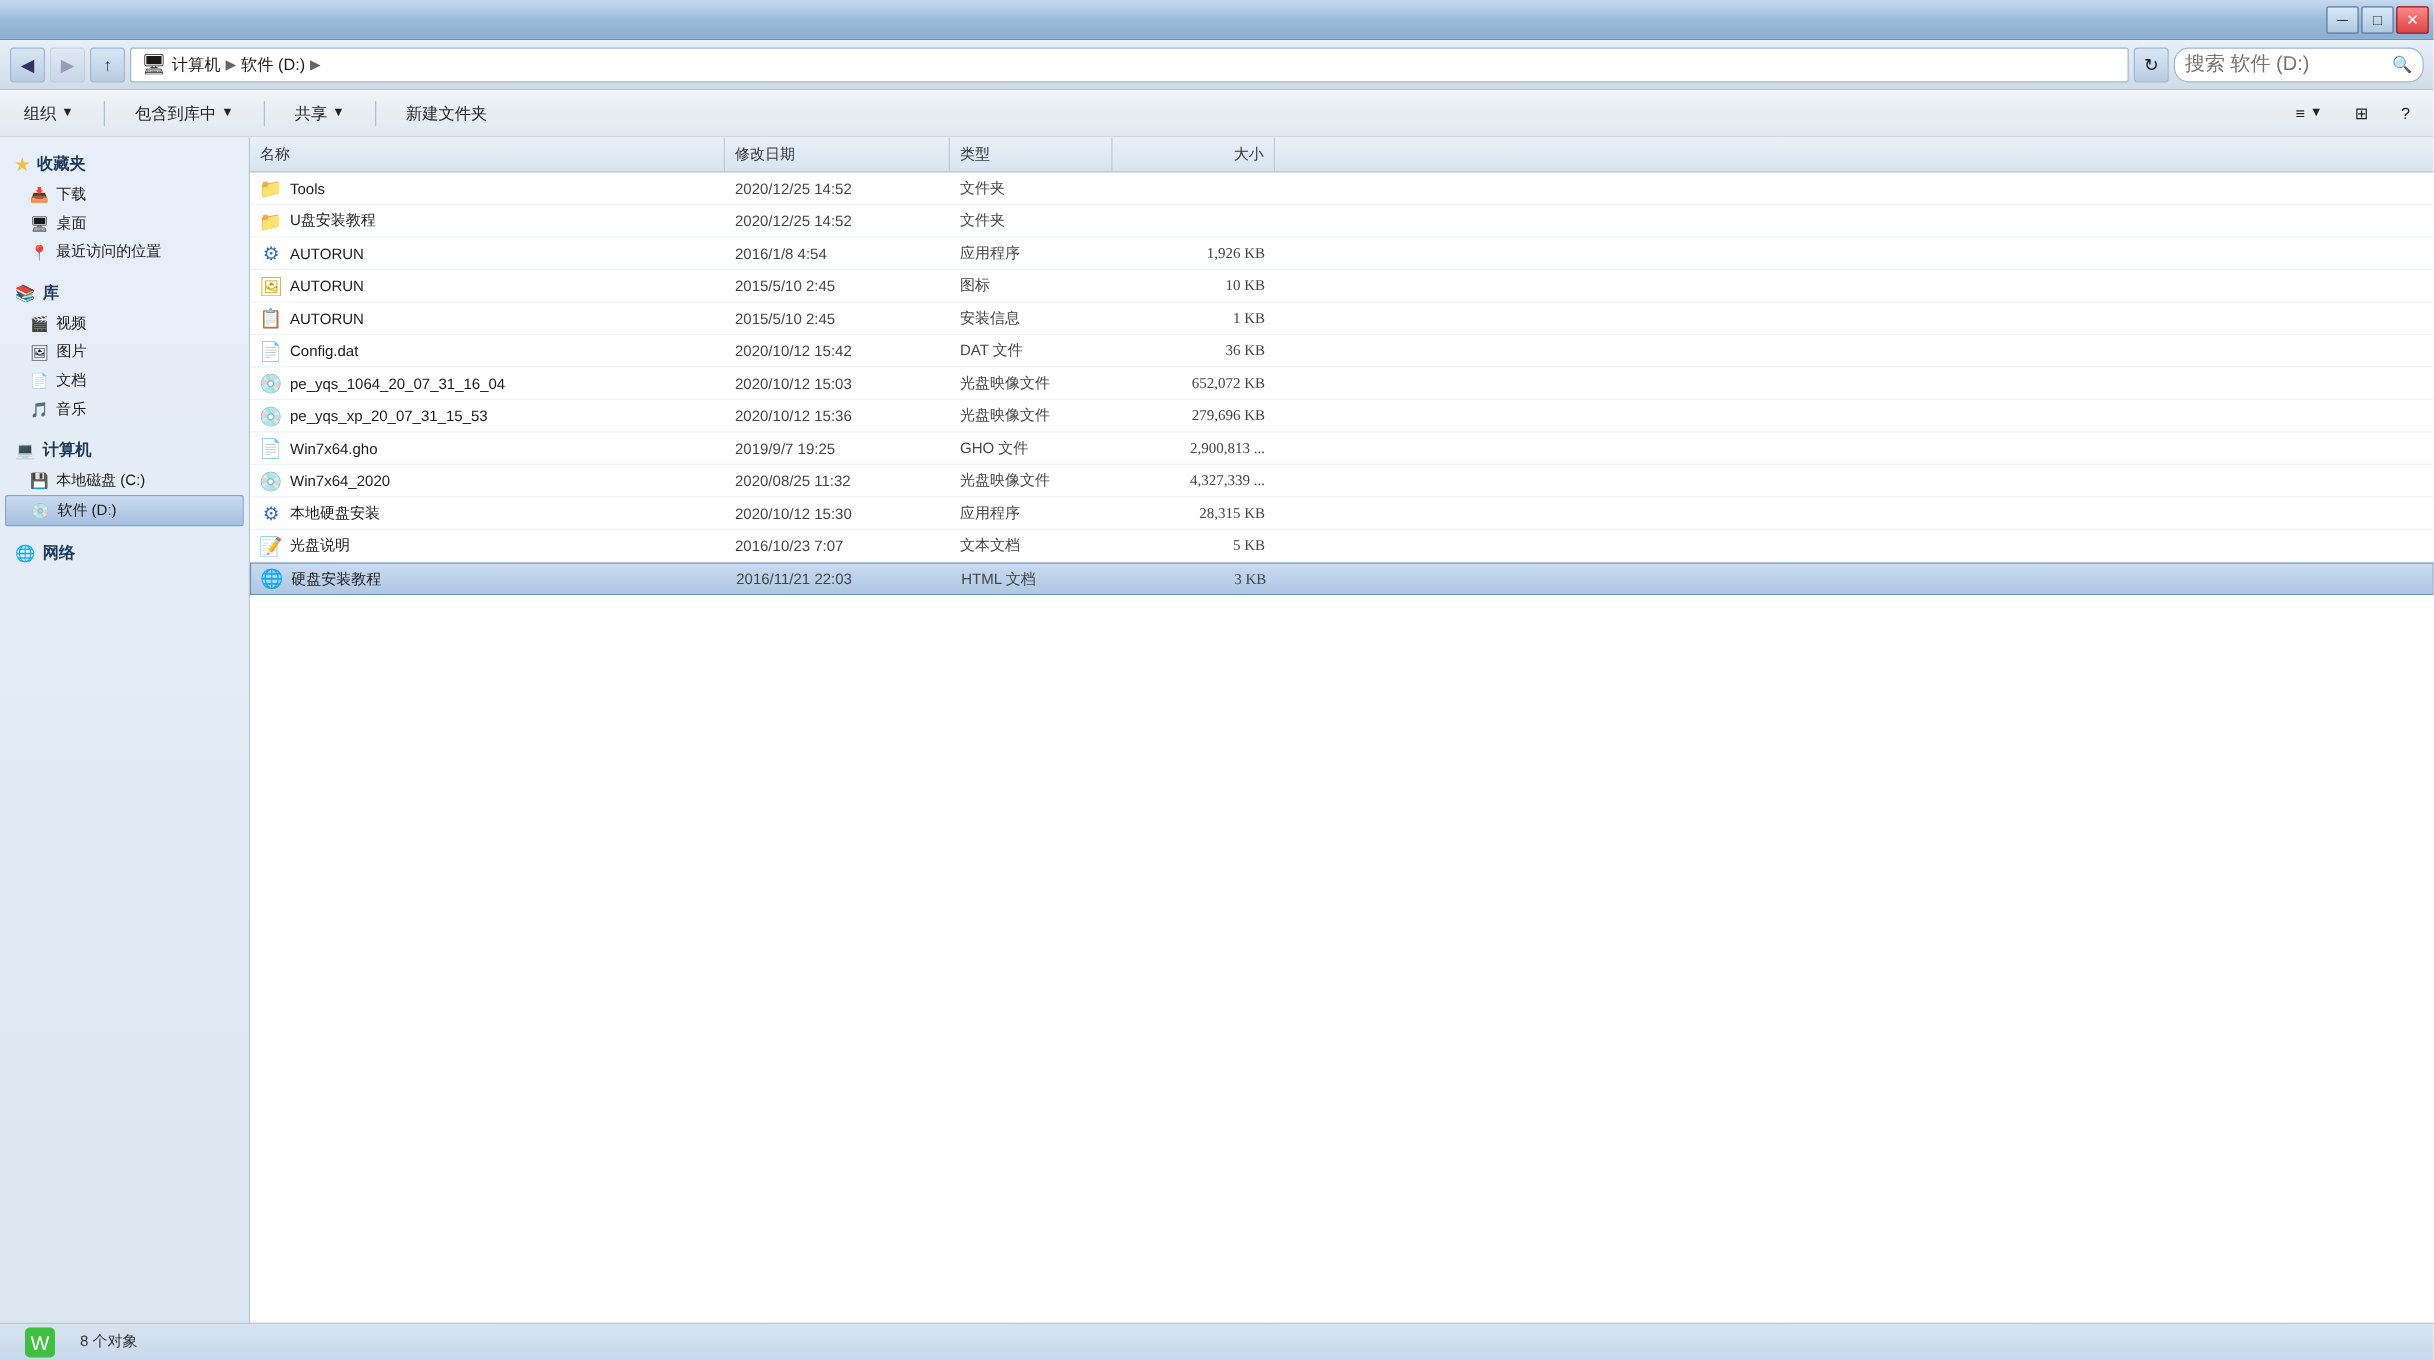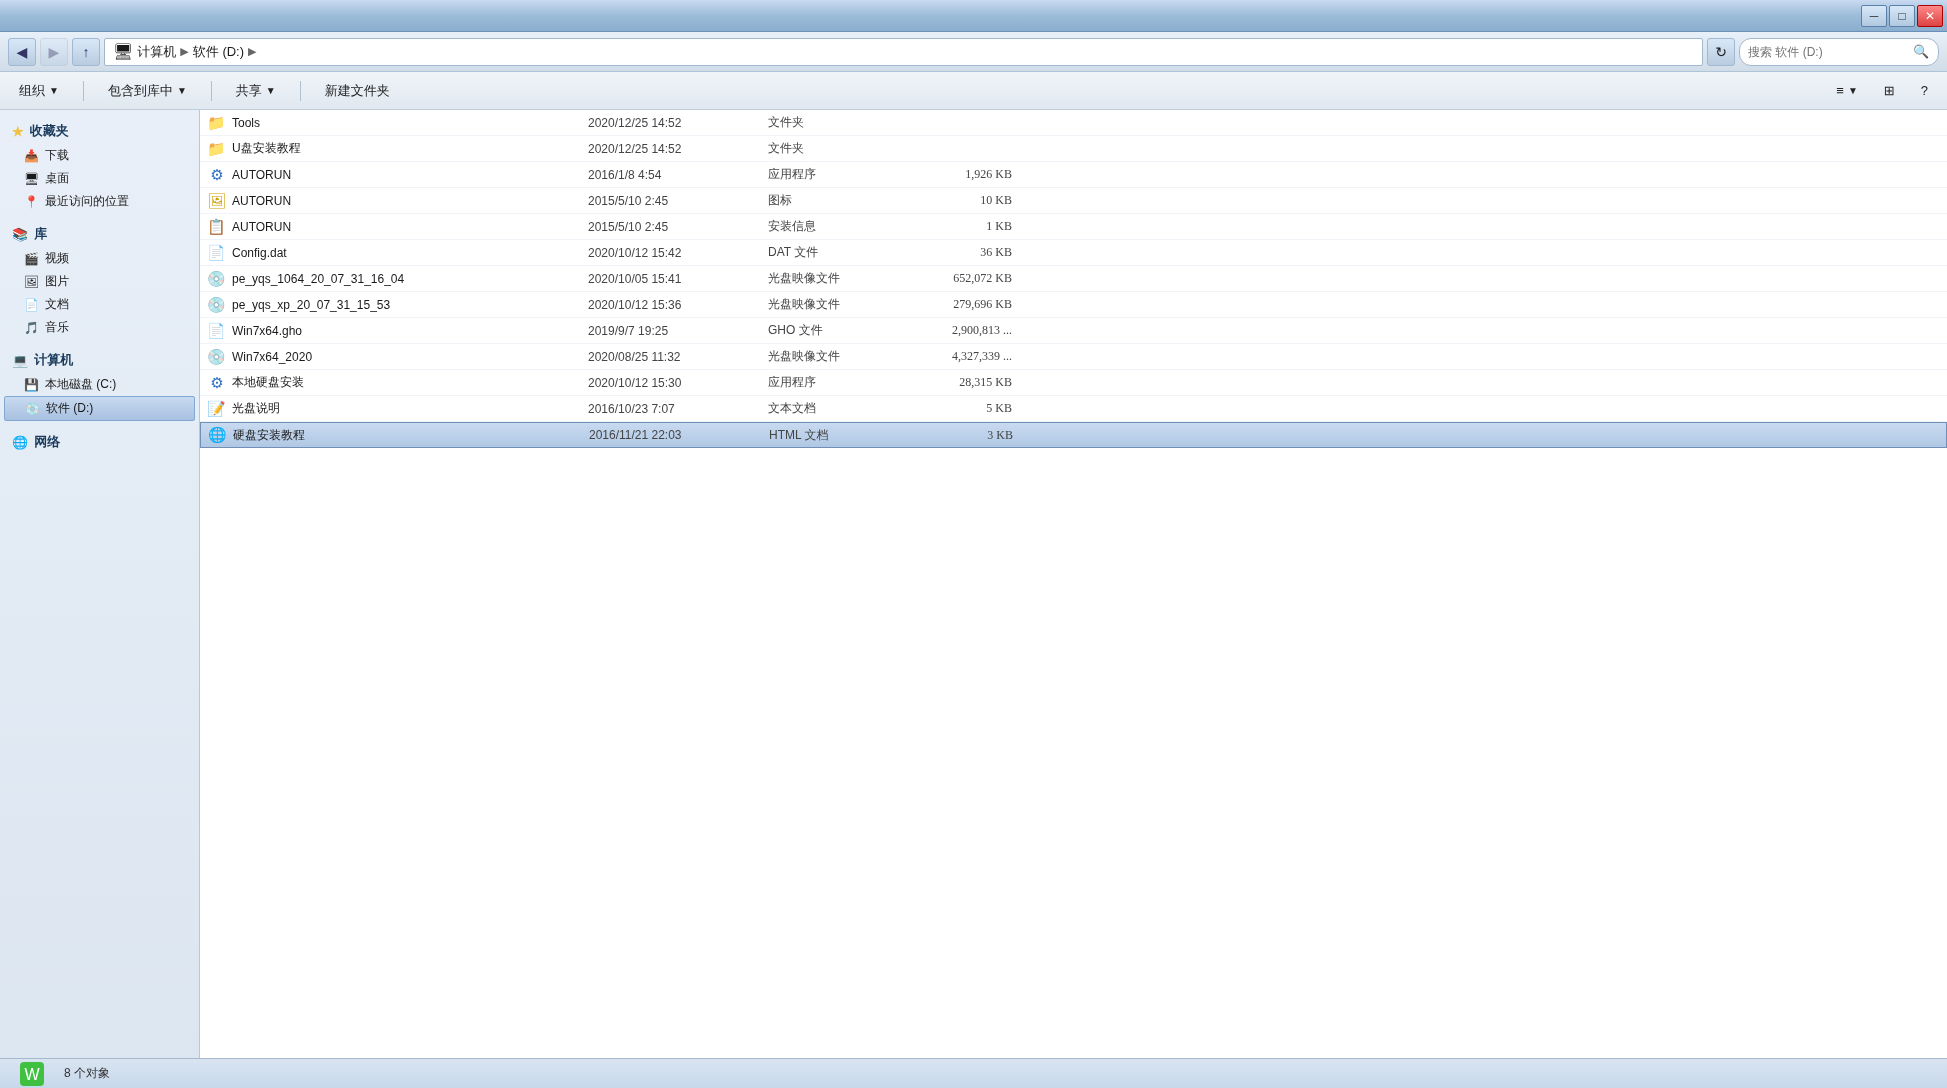"搜索 软件 (D:)" .search-box input { font-size: 12px -> 16px }
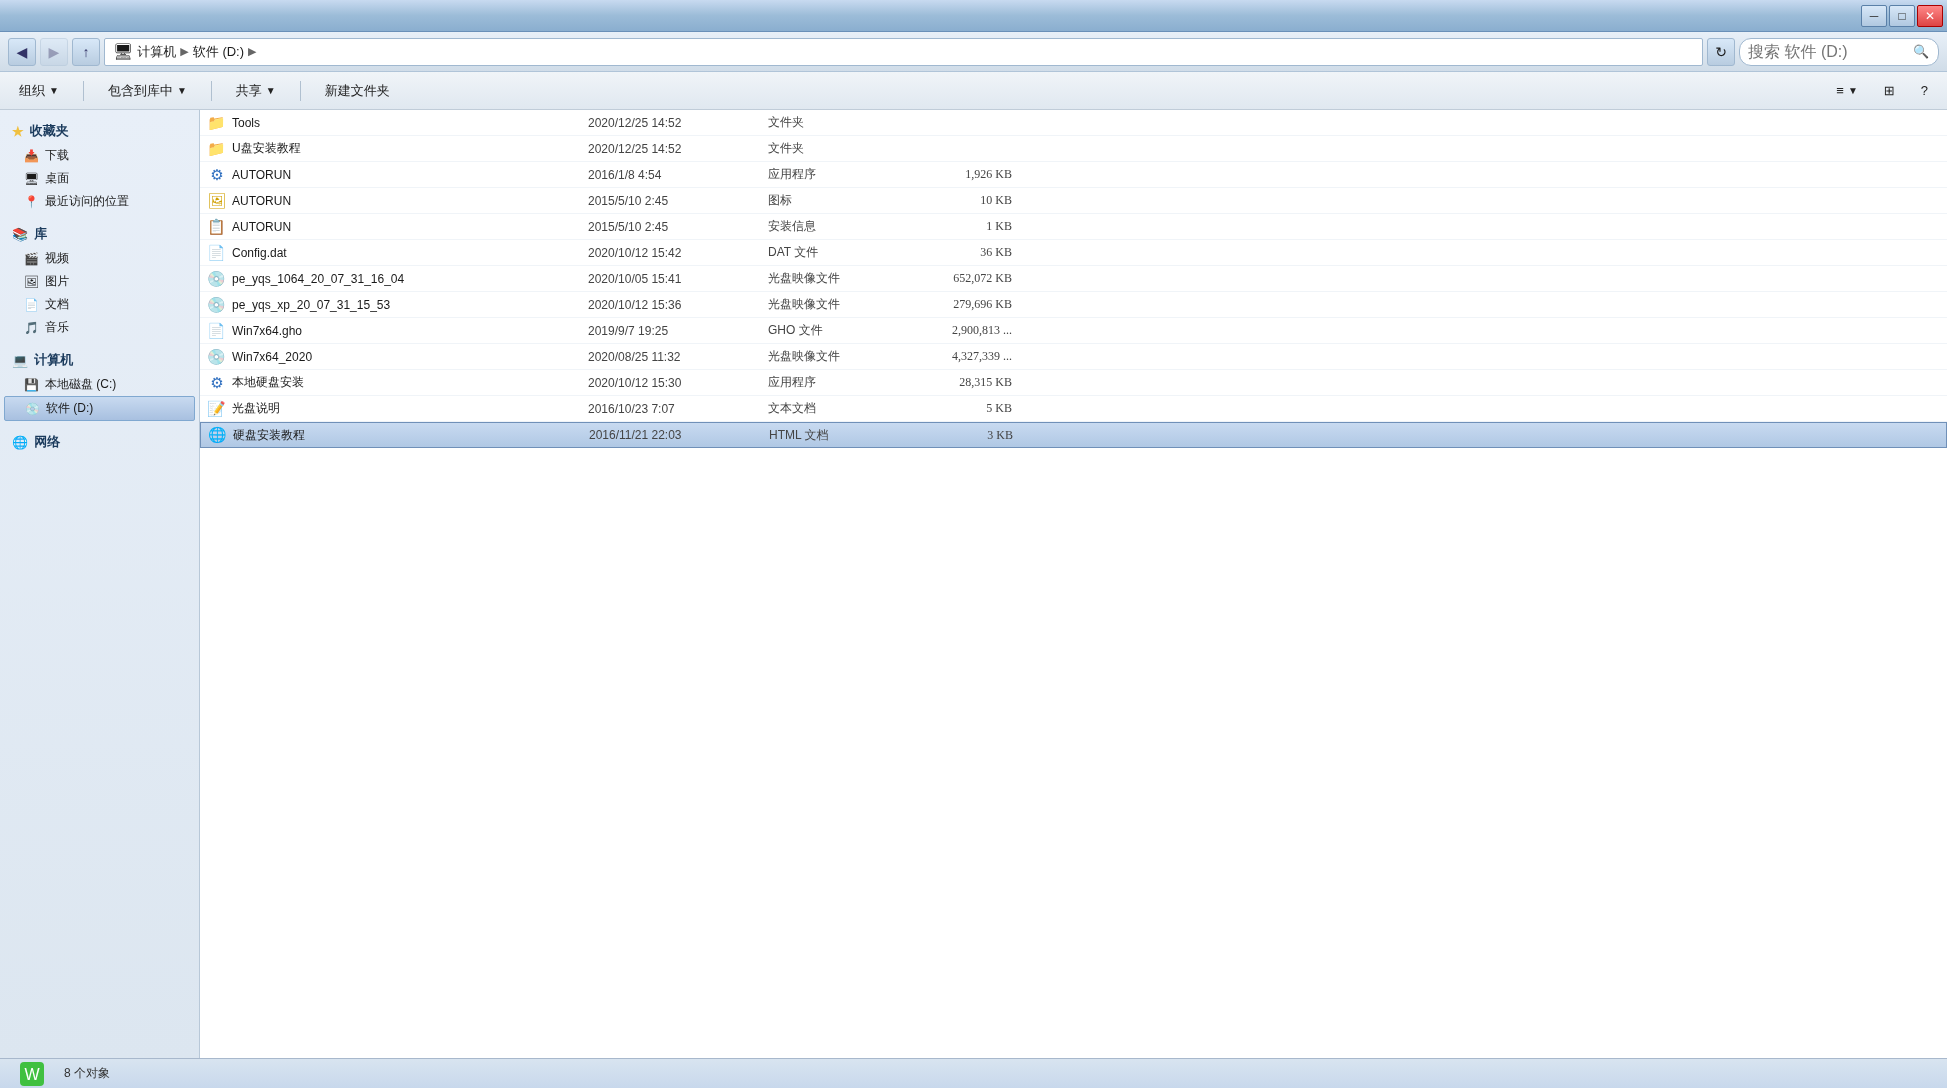"名称" div.file-list-header { html: none -> <div> <div> <span>名称</span> </div> <div> <span>修改日期</span> </div> <div> <span>类型</span> </div> <div> <span>大小</span> </div> </div> }
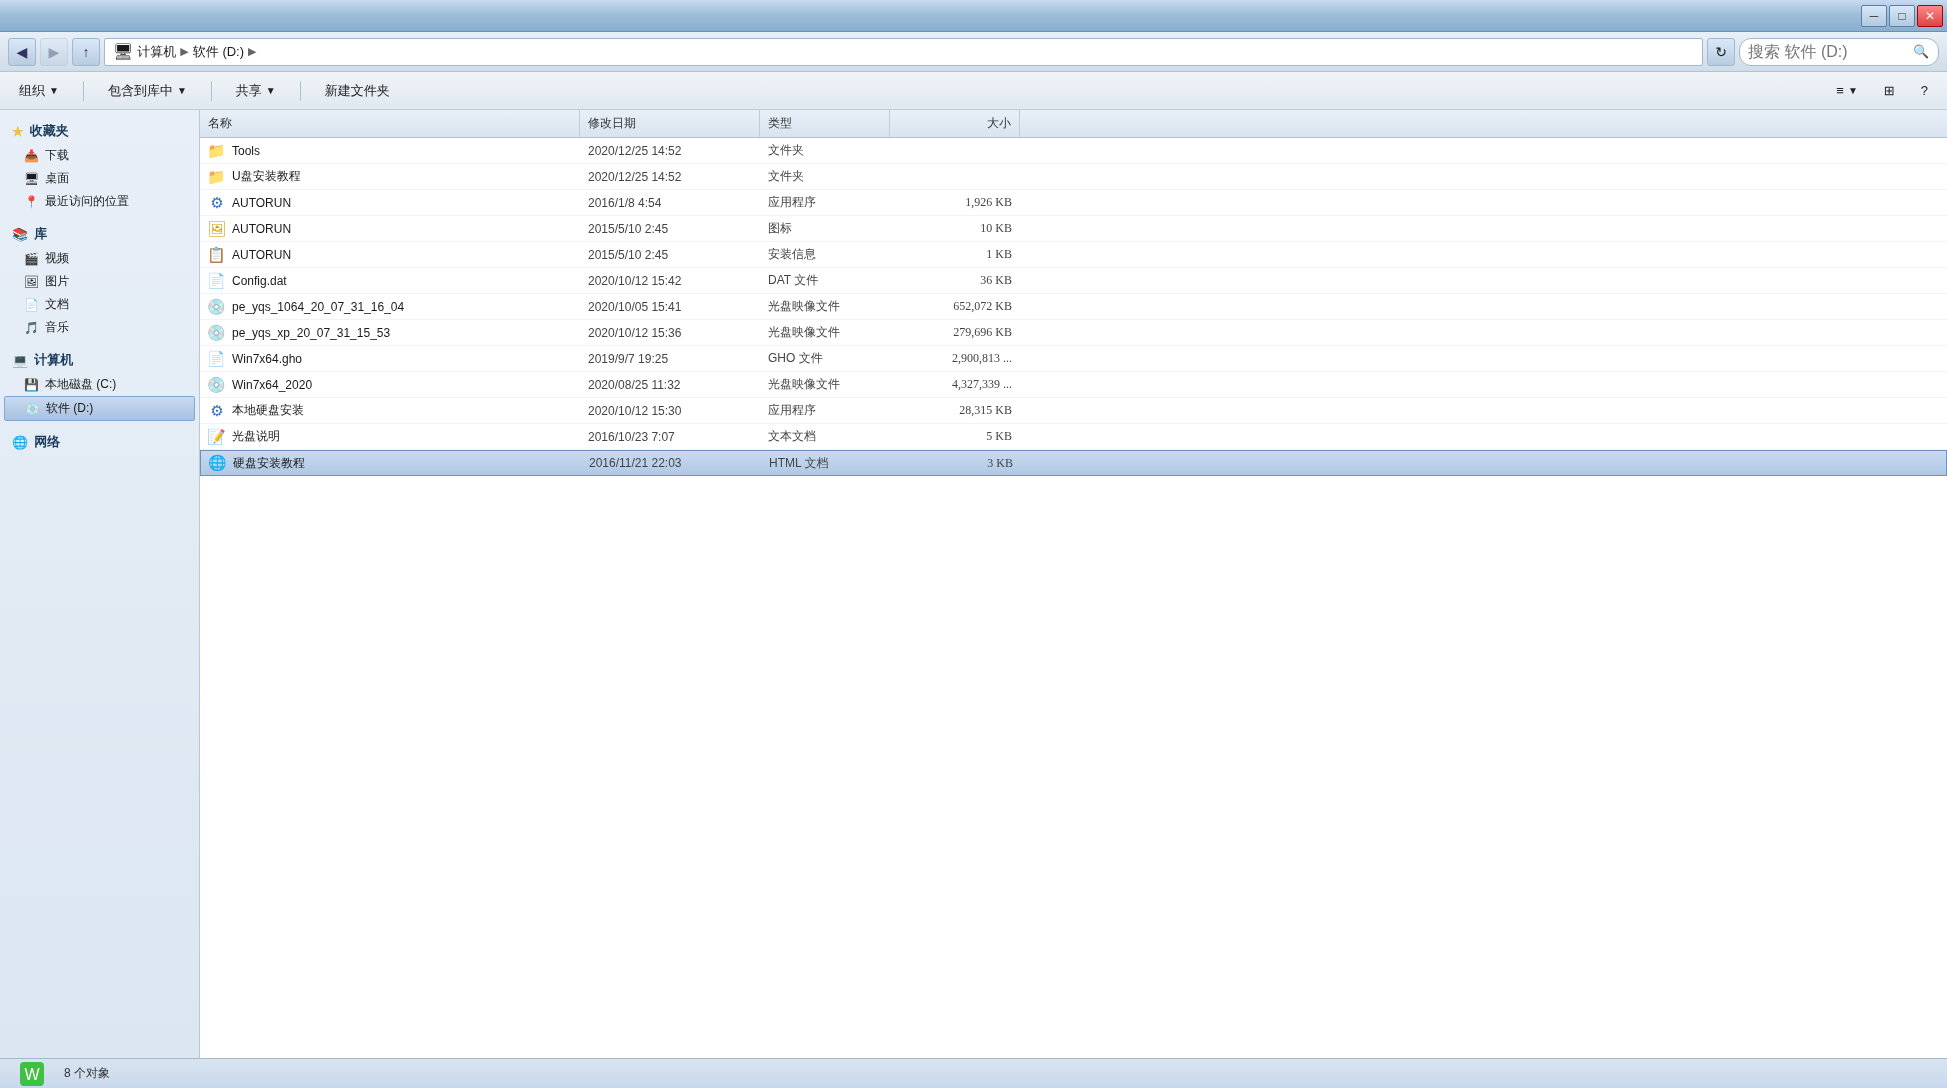"2020/10/05 15:41" div.file-cell { text: 2020/10/05 15:41 -> 2020/10/12 15:03 }
